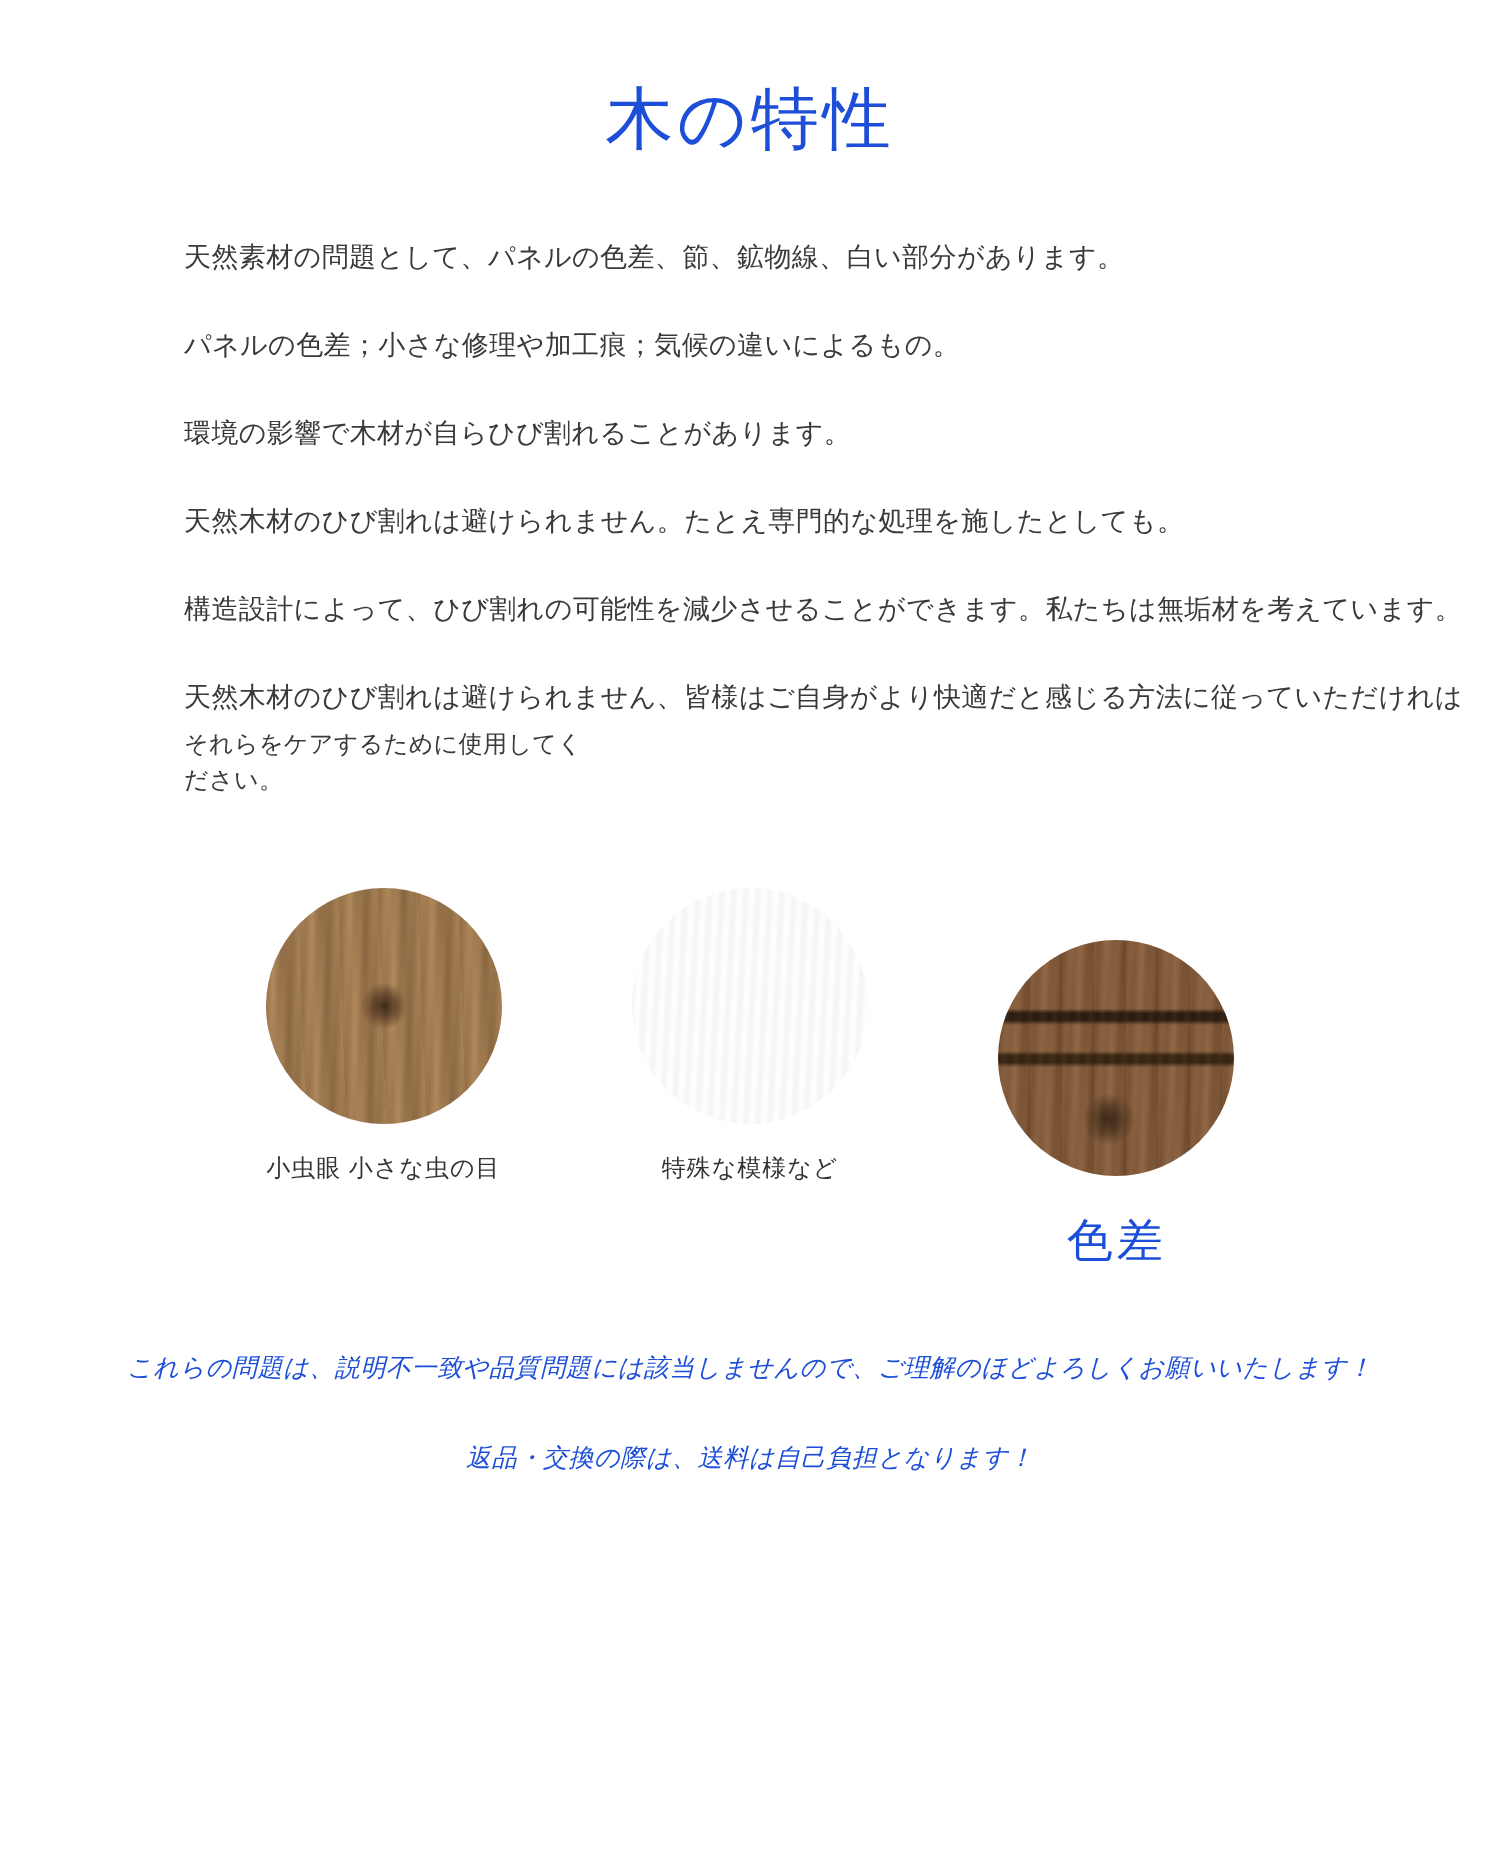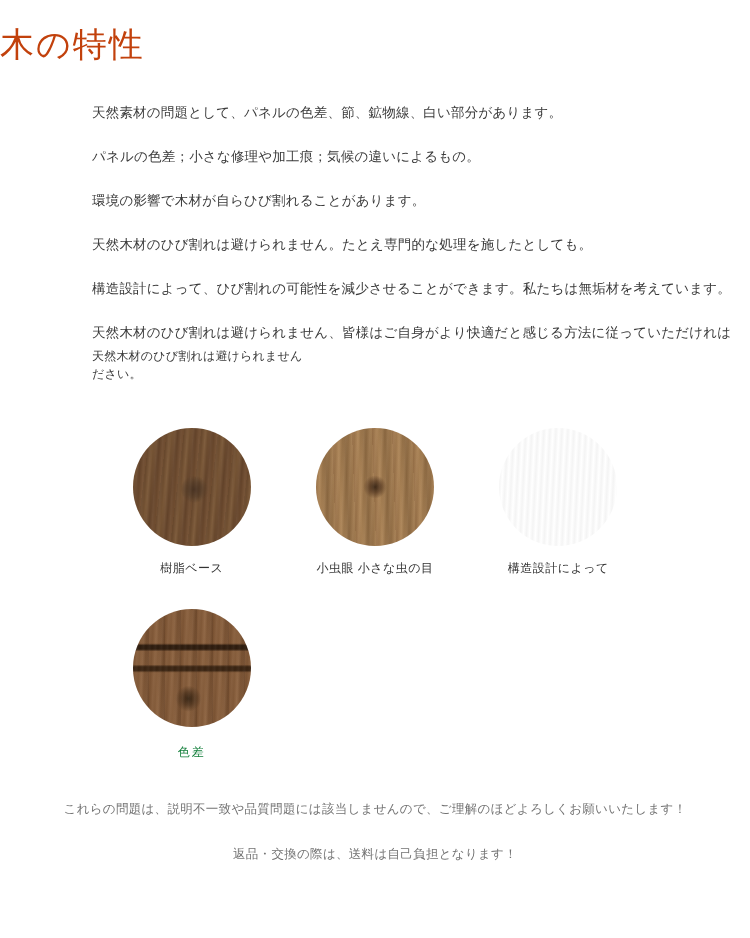"木の特性" .title { color: #c2410c -> #1d4ed8; margin: 22px 0 0 0 -> 38px 0 0 0; text-align: left -> center }
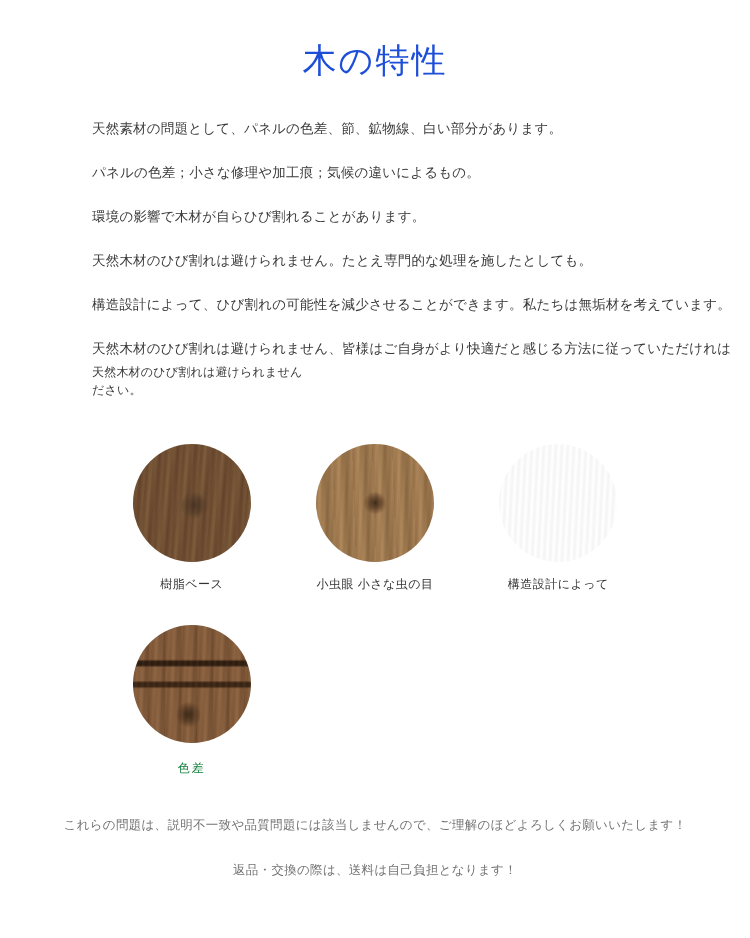"天然木材のひび割れは避けられません" p.para-cont { text: 天然木材のひび割れは避けられません -> それらをケアするために使用してく }
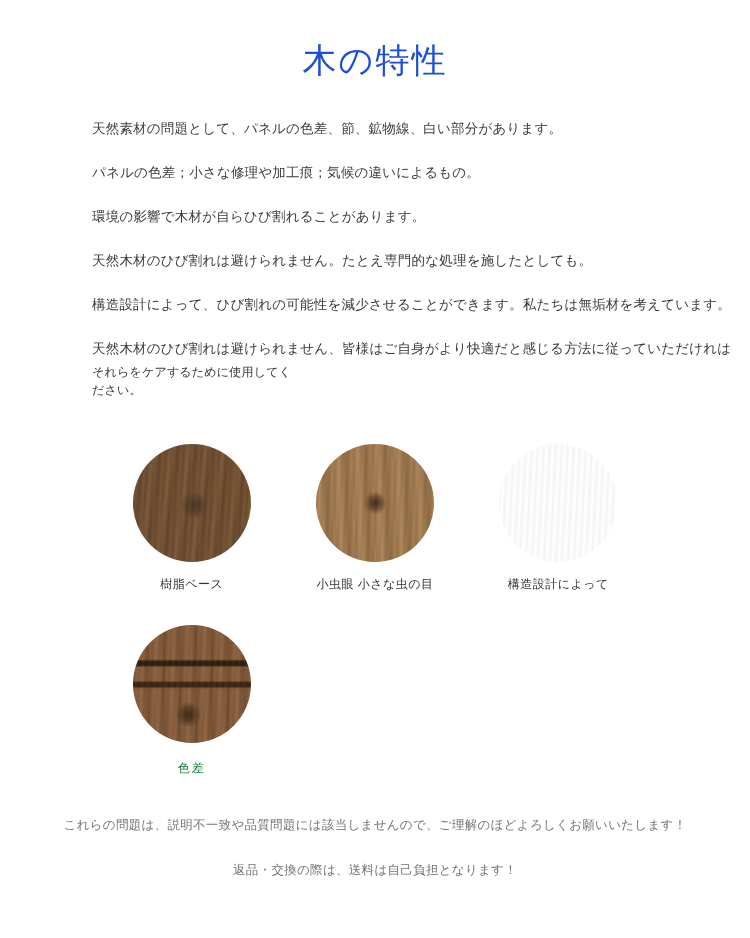"樹脂ベース" div.cell { html: <div> <div> <span></span> </div> <div>樹脂ベース</div> </div> -> none }
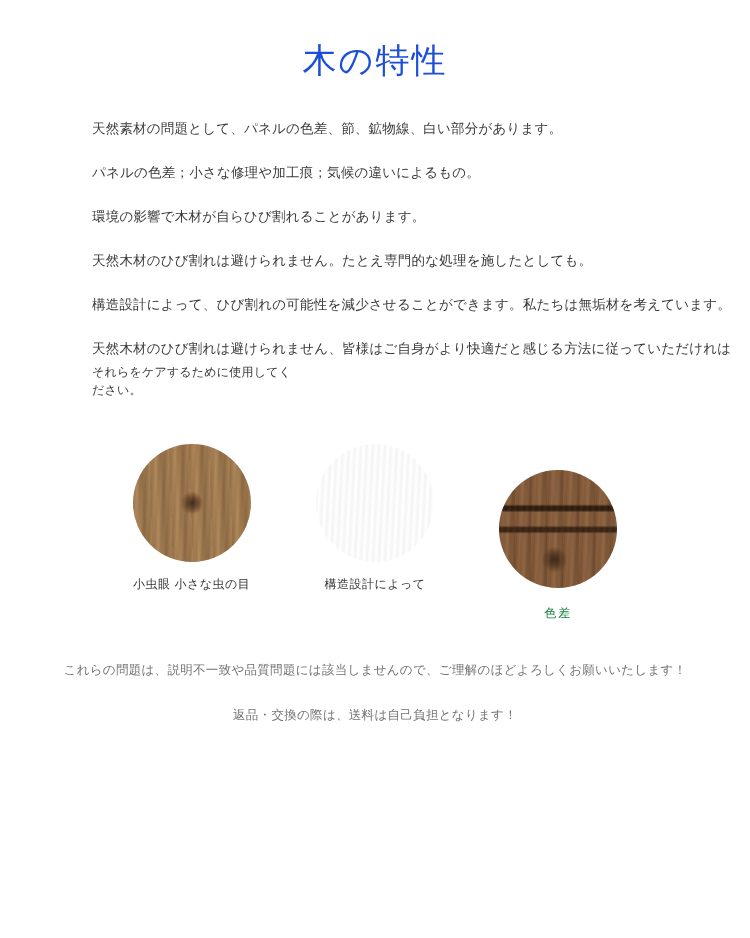"構造設計によって" div.caption { text: 構造設計によって -> 特殊な模様など }
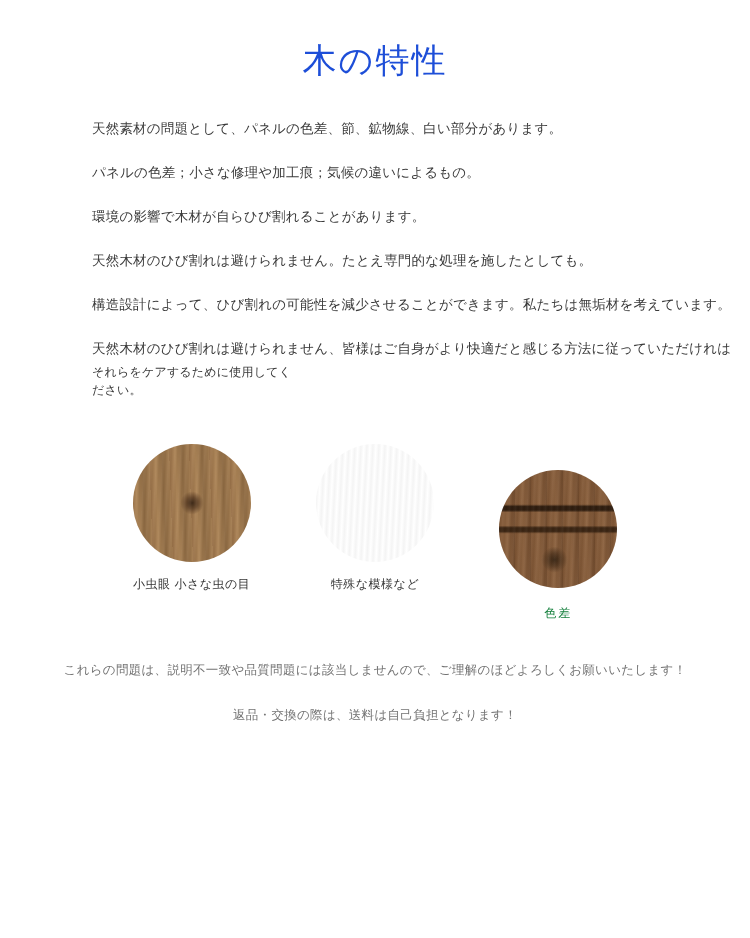"色差" .caption.big { color: #15803d -> #1d4ed8; font-size: 12px -> 23px }
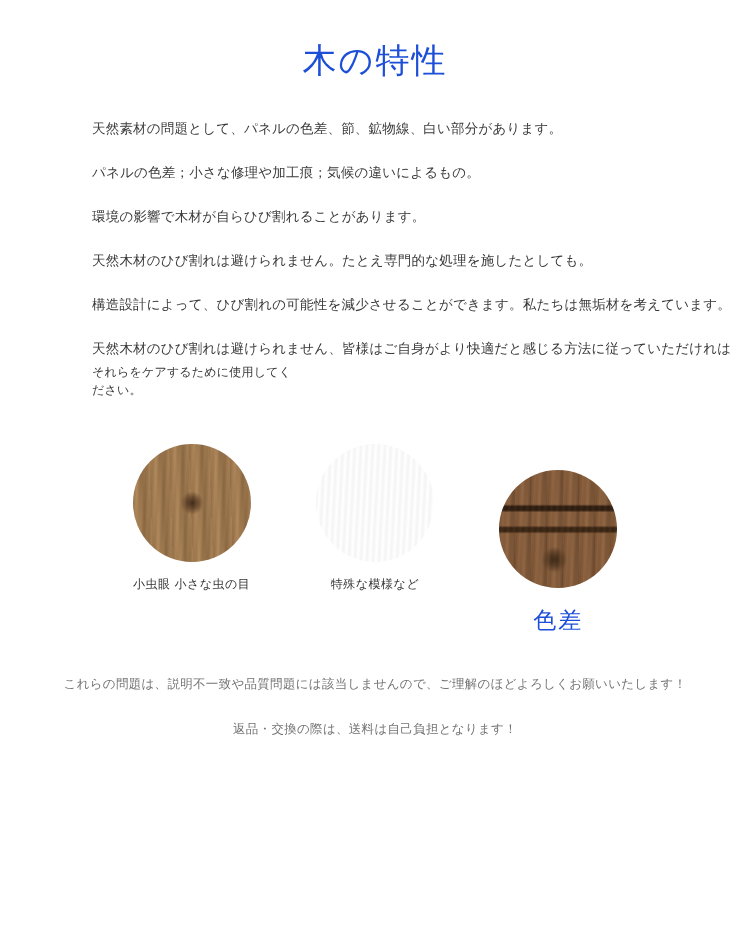"これらの問題は、説明不一致や品質問題には該当しませんので、ご理解のほどよろしくお" .footer-line { color: #737373 -> #1d4ed8; font-style: none -> italic }
